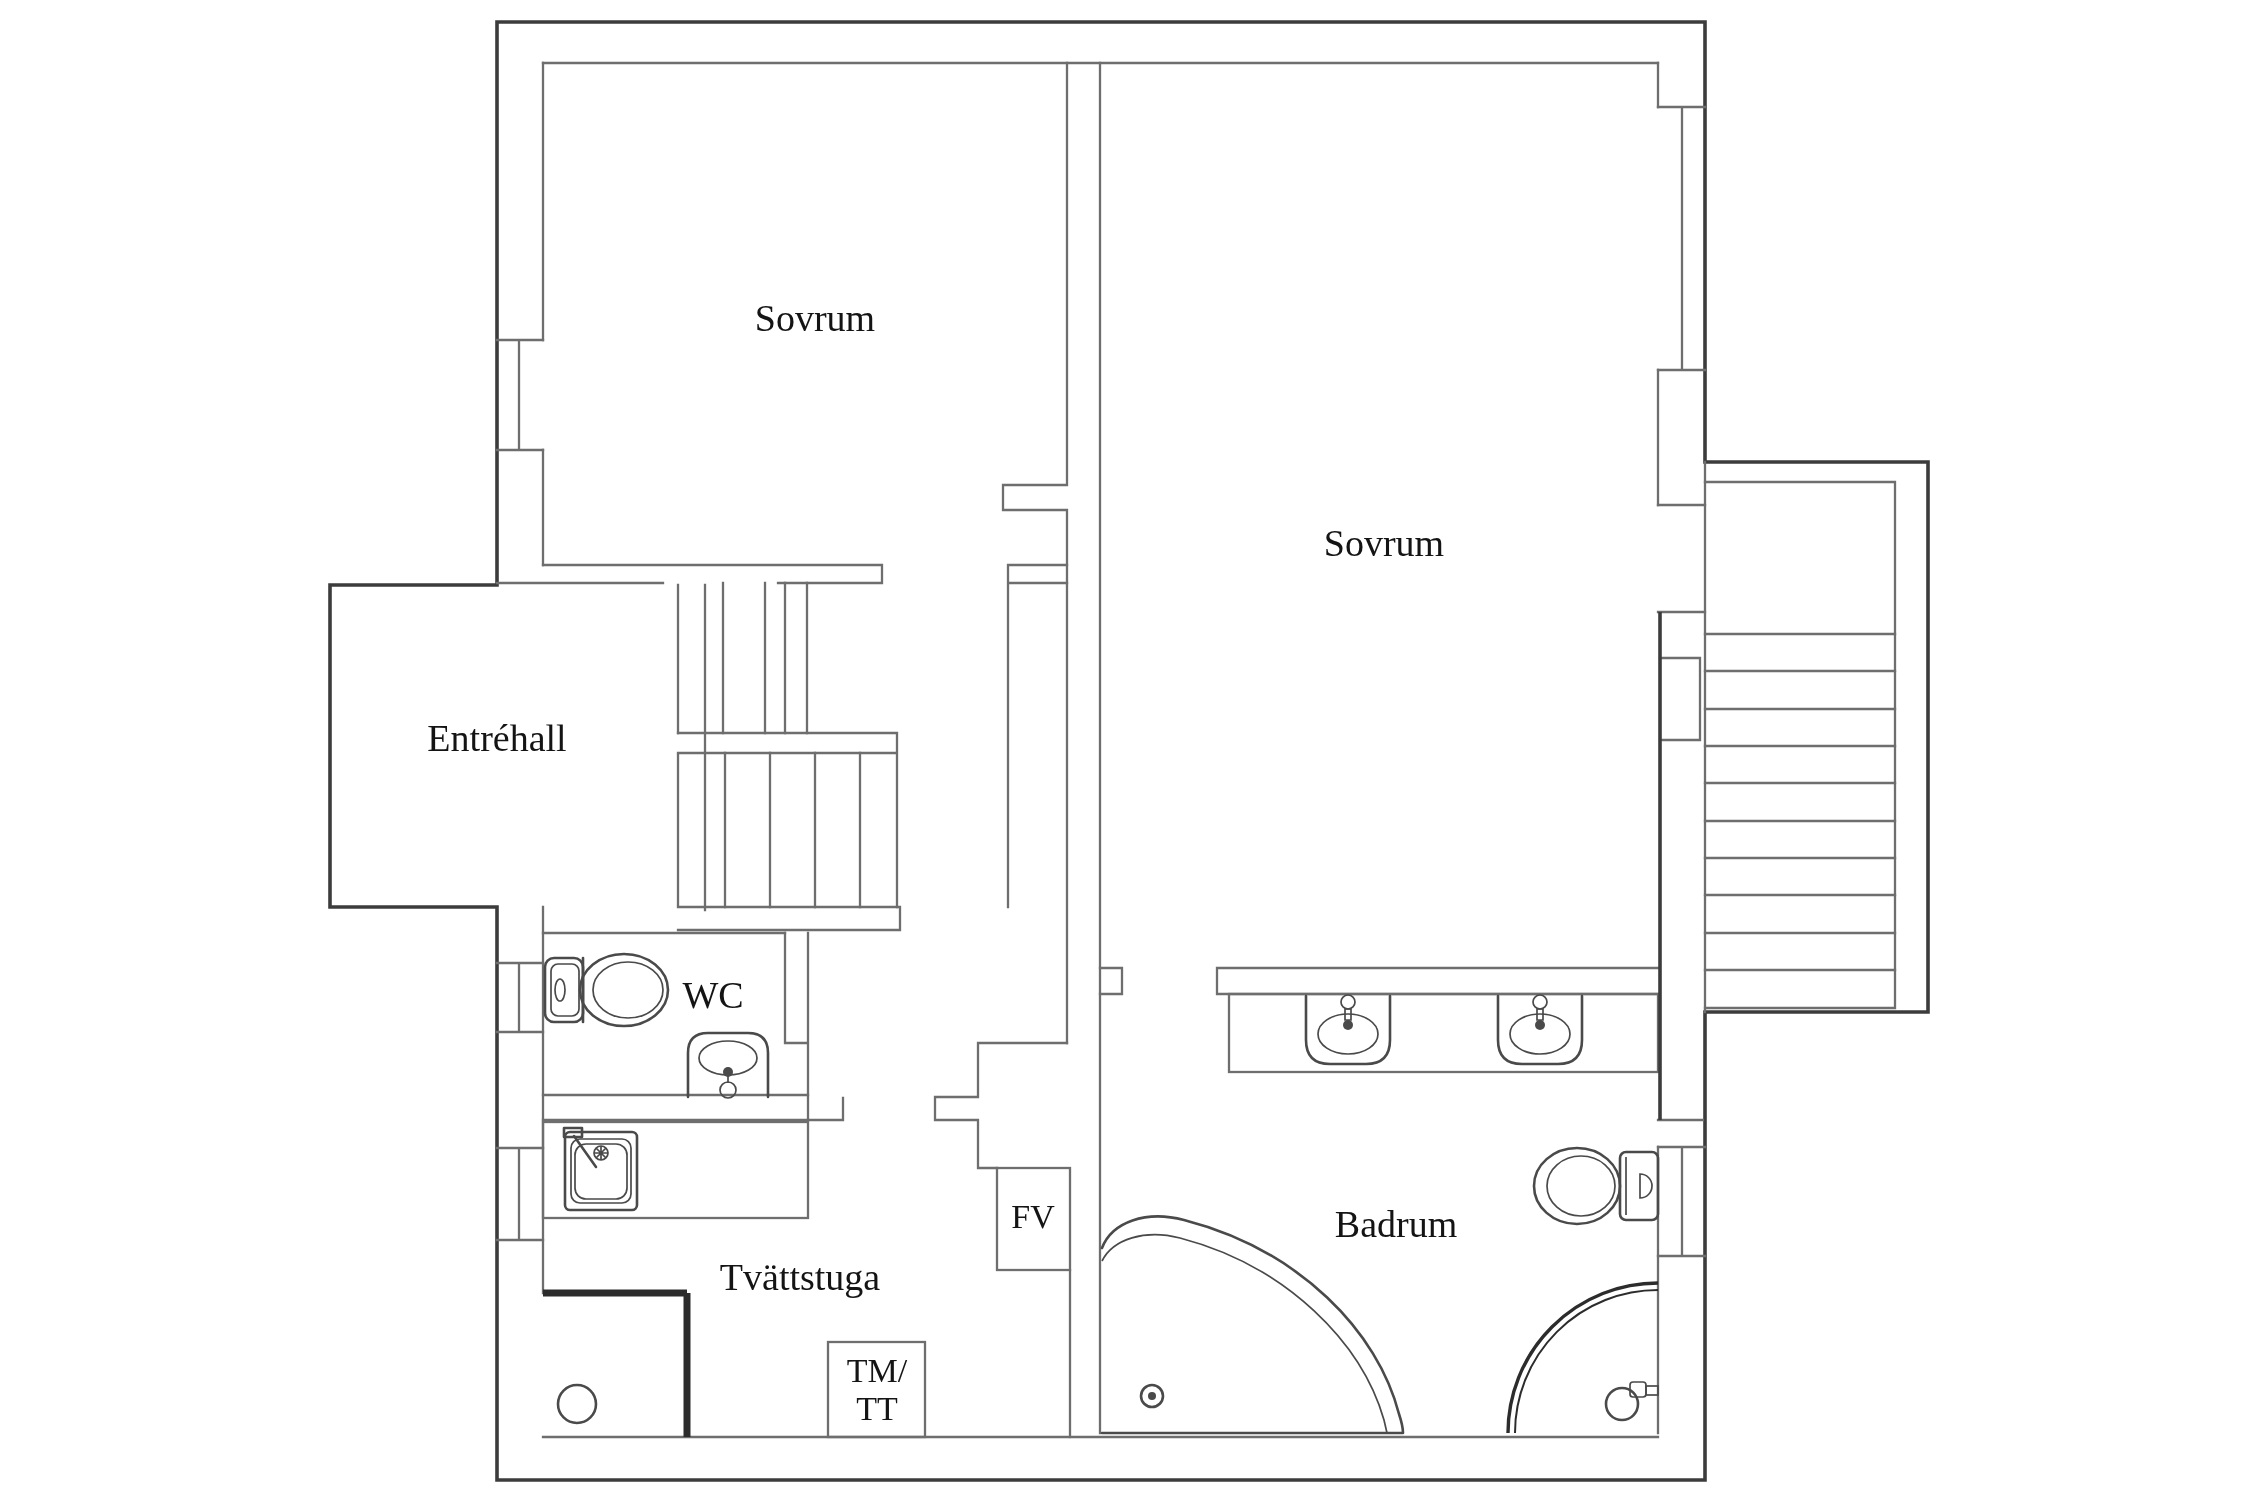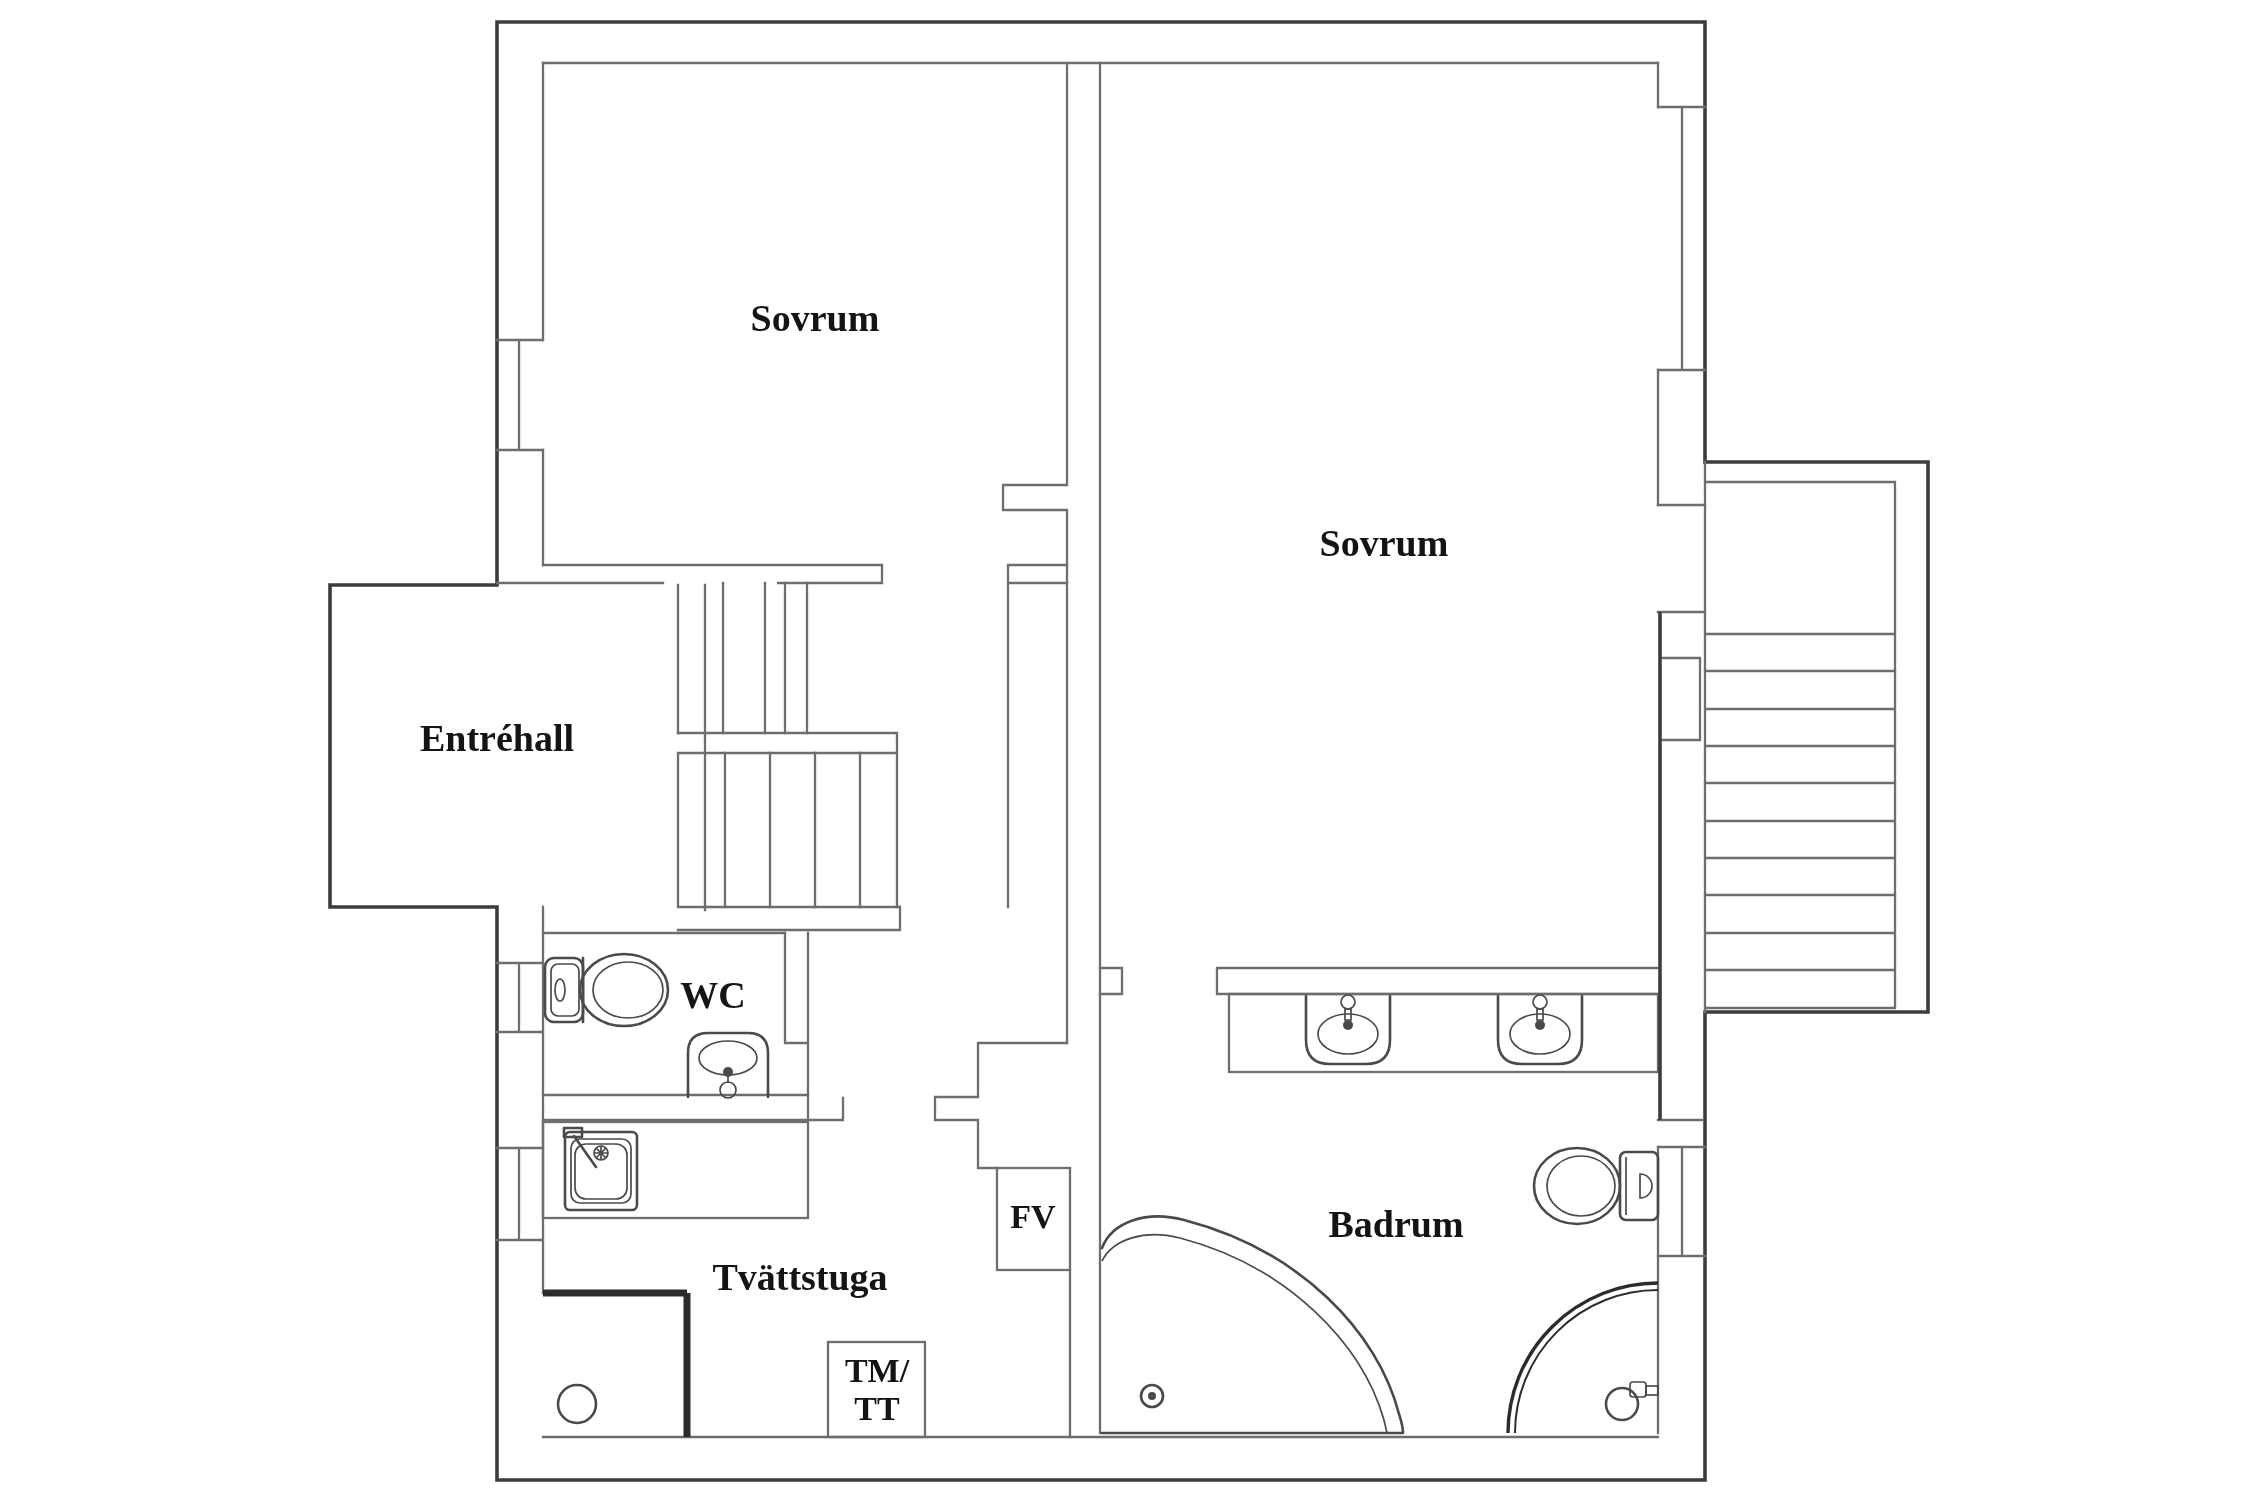"Sovrum" .stage { font-weight: bold -> none }
